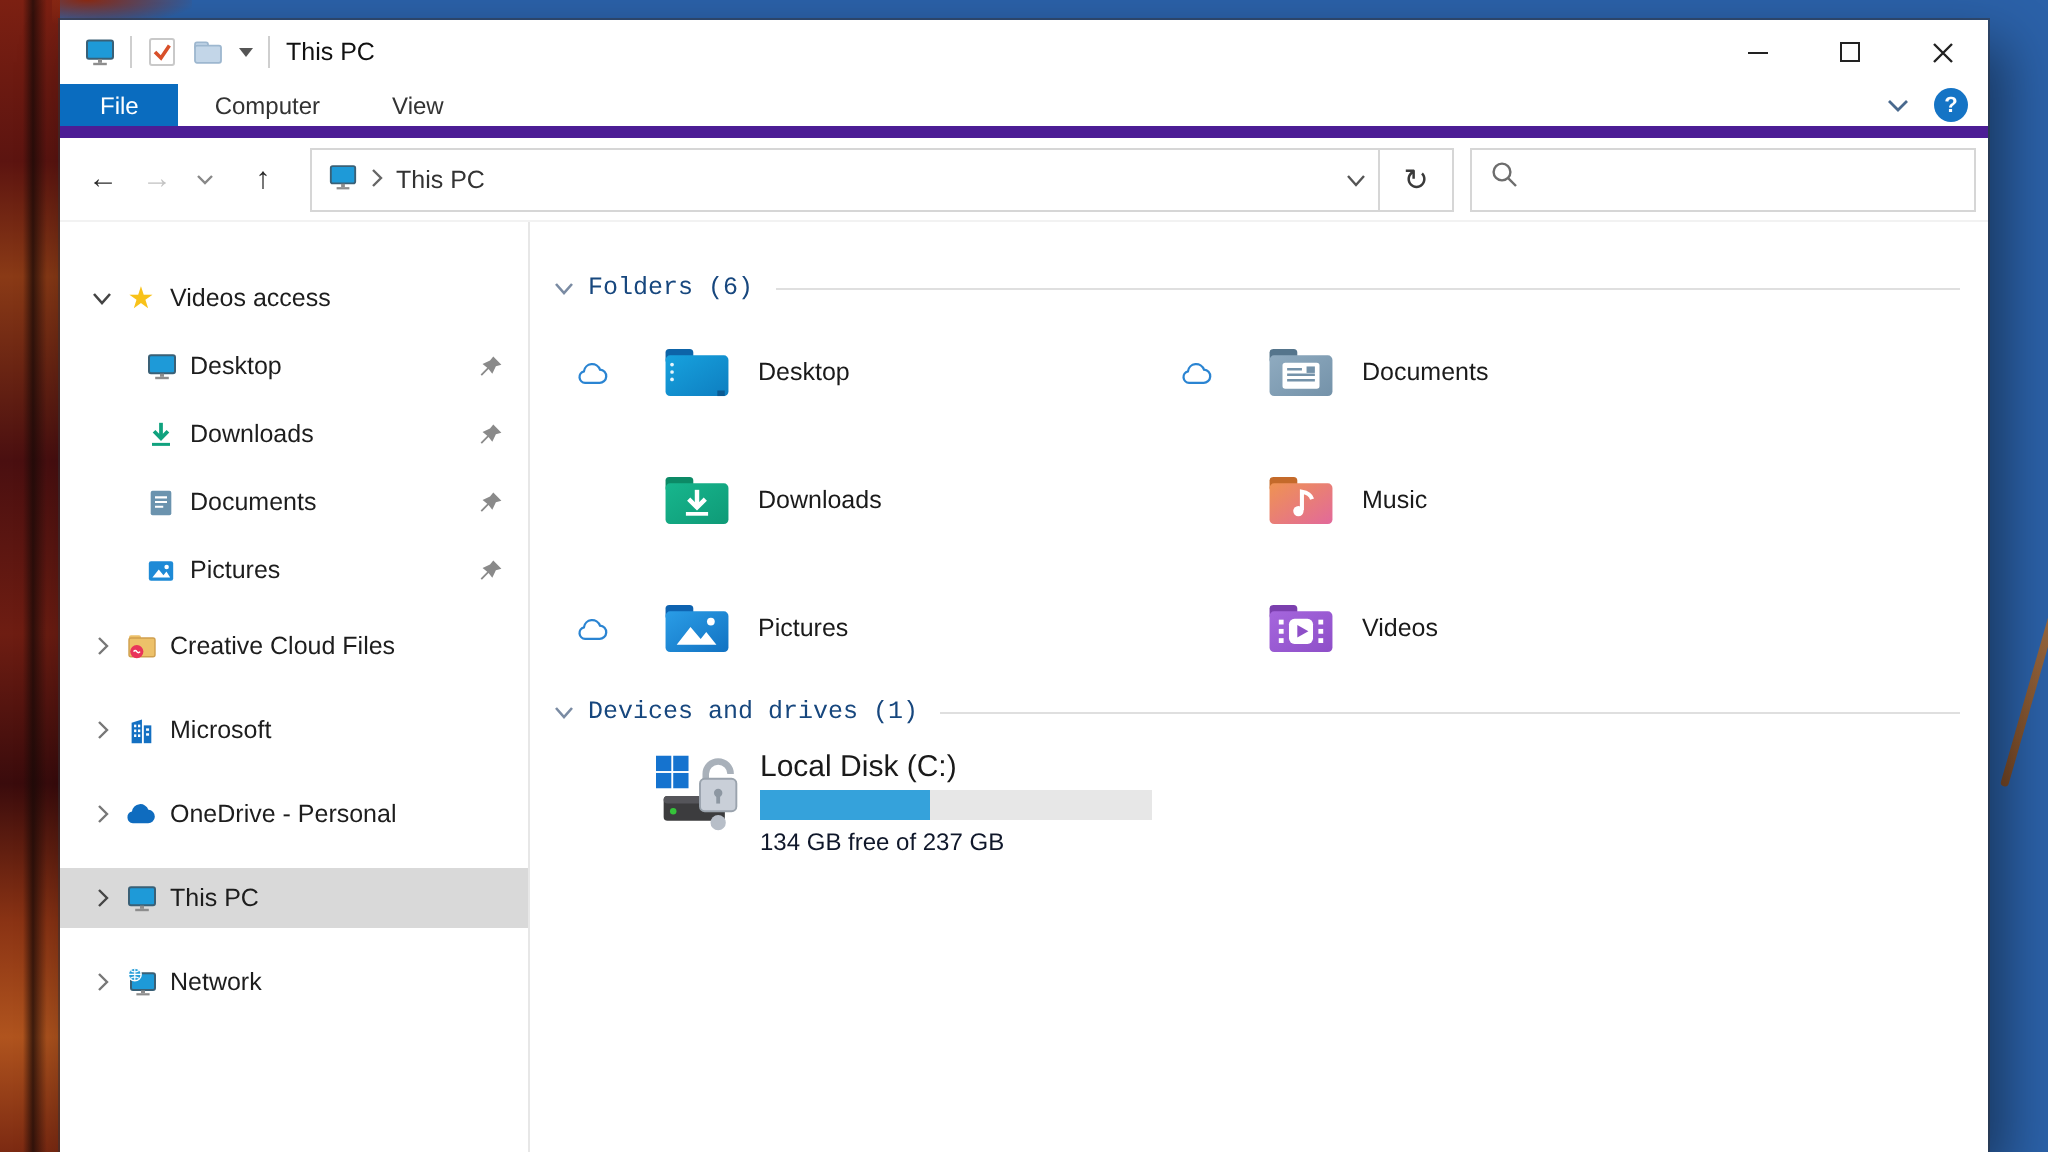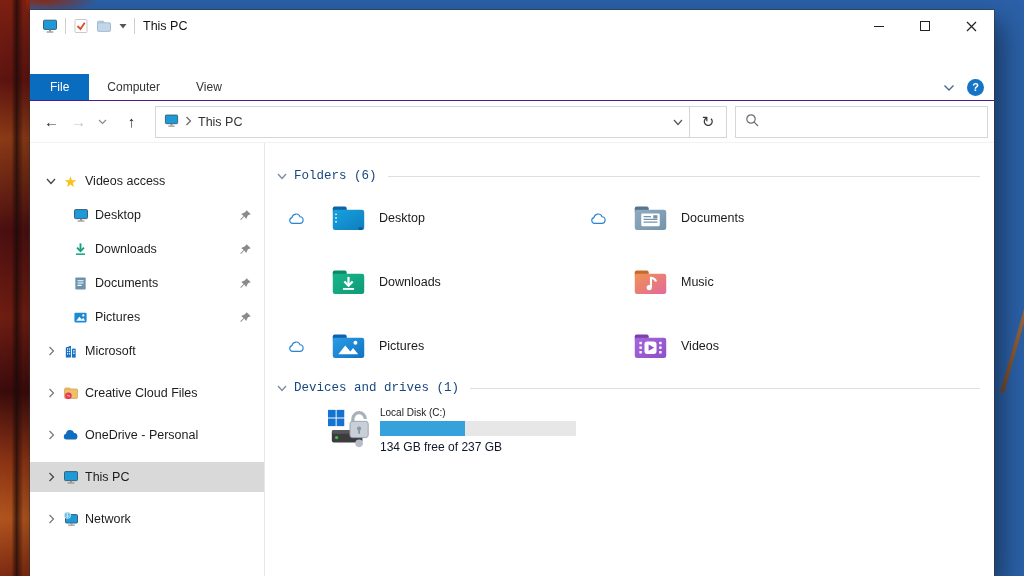"File" .tabrow { border-bottom: 1px solid #4c1d95 -> 6px solid #4c1d95; margin-top: 32px -> none }
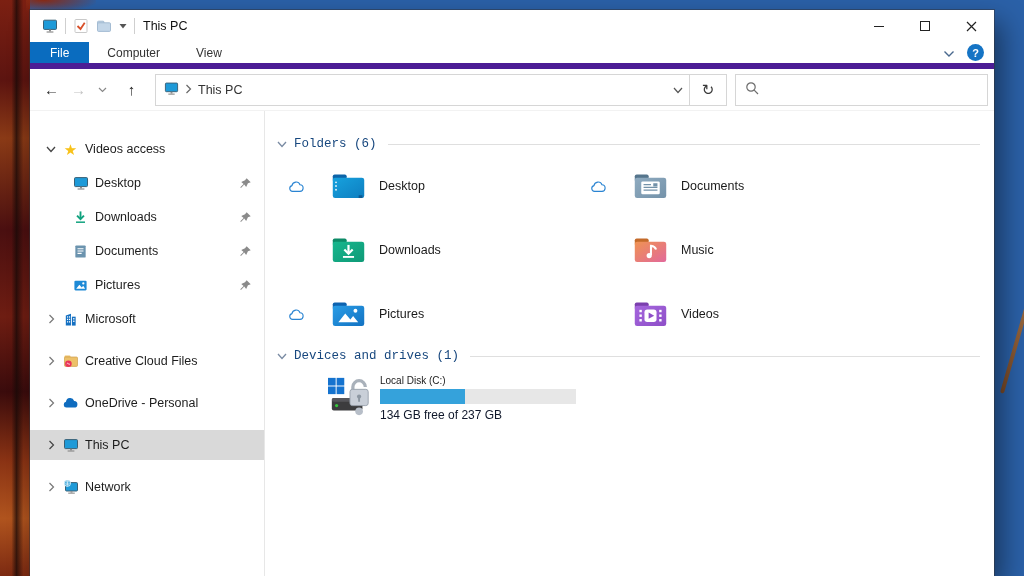"Microsoft" div.side-row { order: before "Creative Cloud Files" -> after "Creative Cloud Files" }
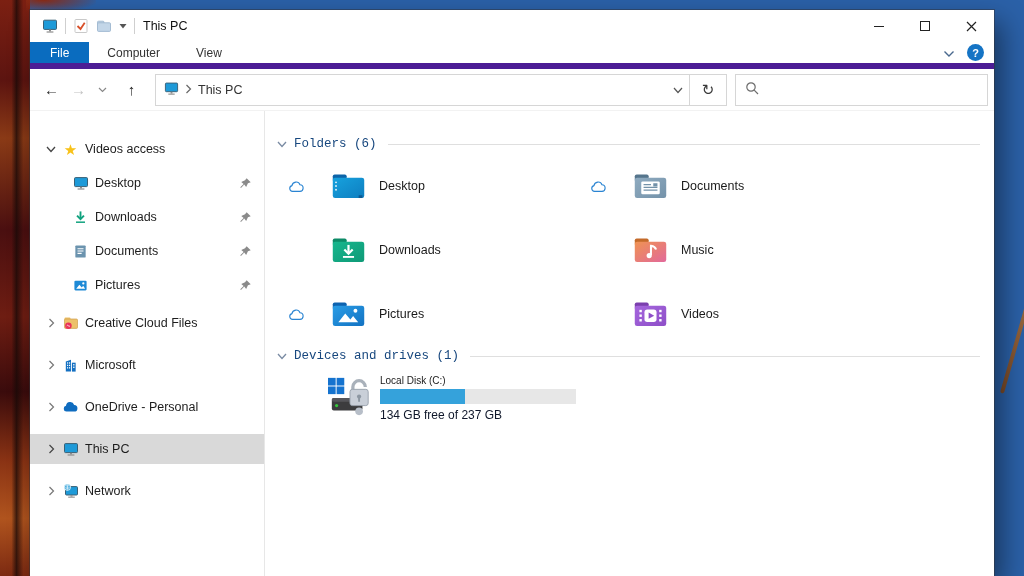"Local Disk (C:)" .drive-name { font-size: 10px -> 15px }
